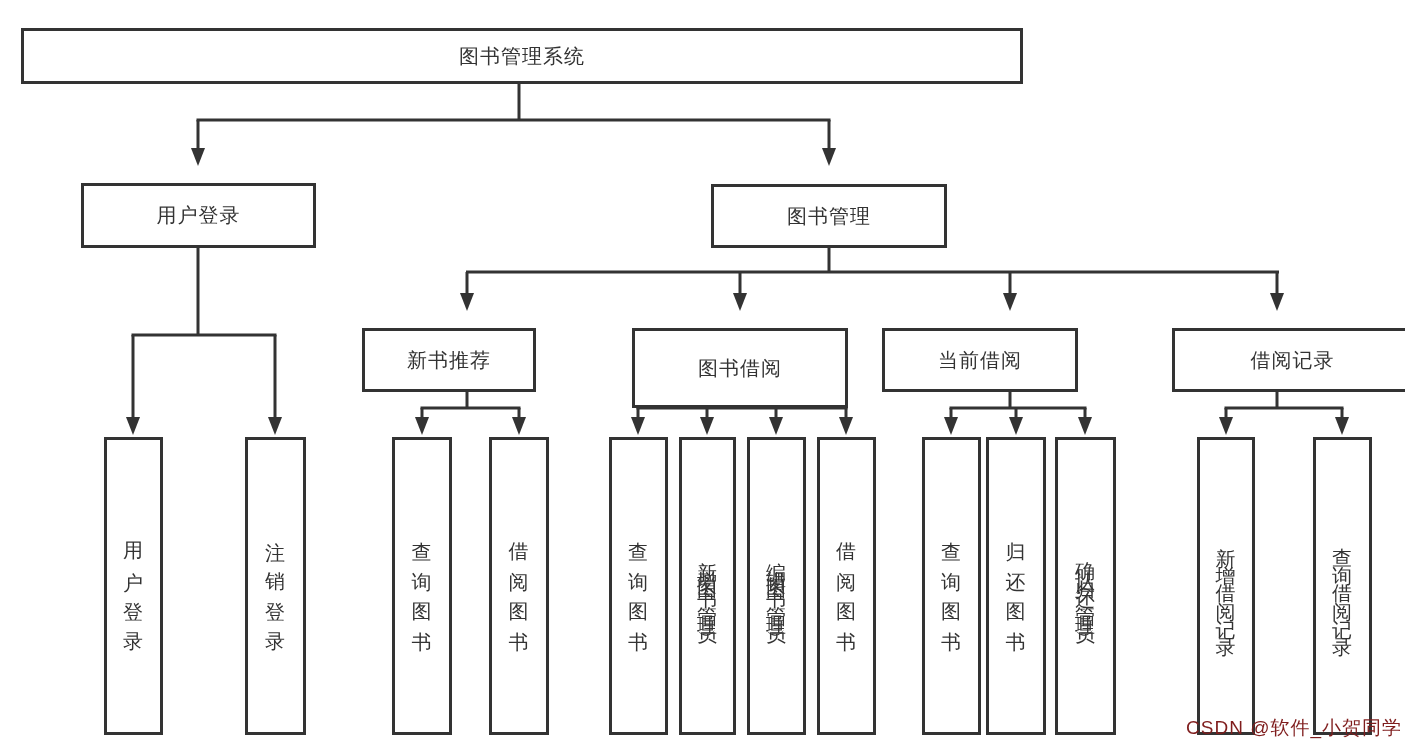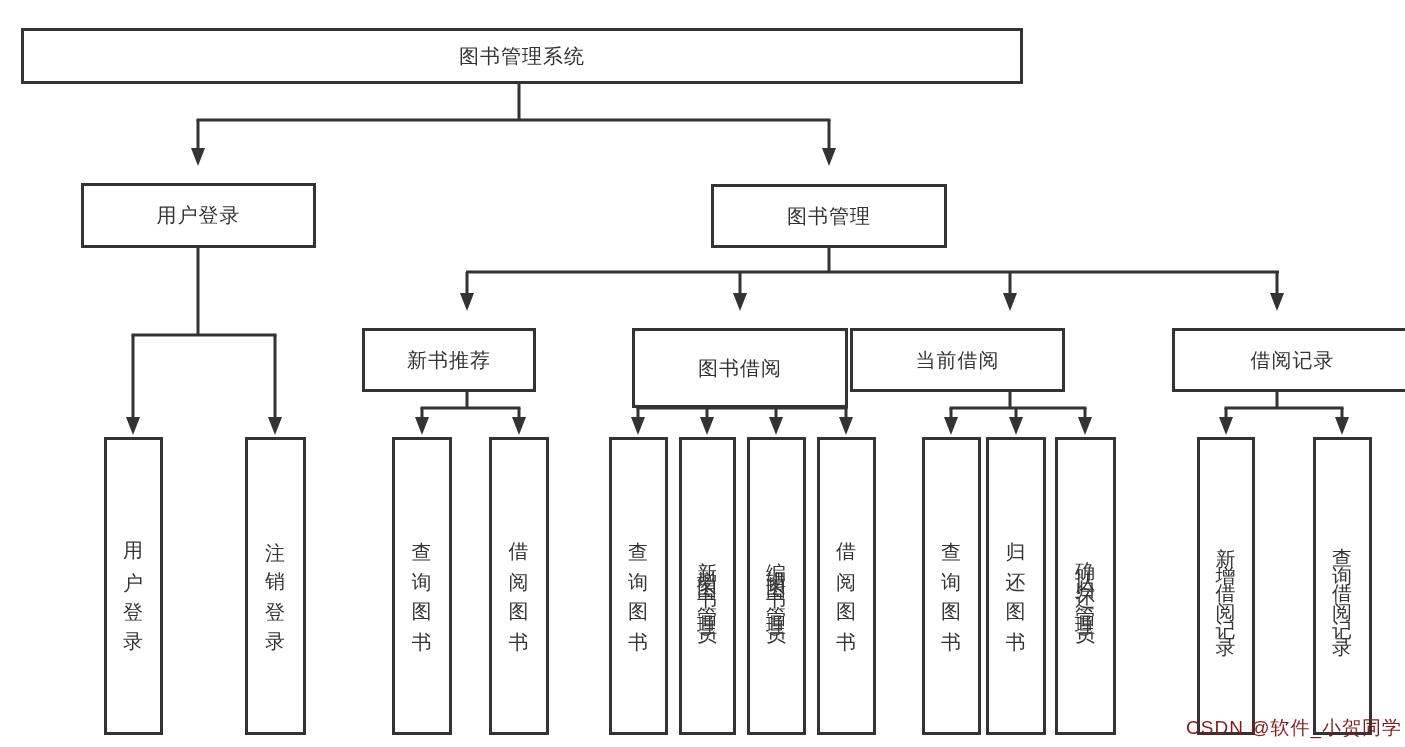"当前借阅" div.box { left: 850px -> 882px; width: 215px -> 196px }
